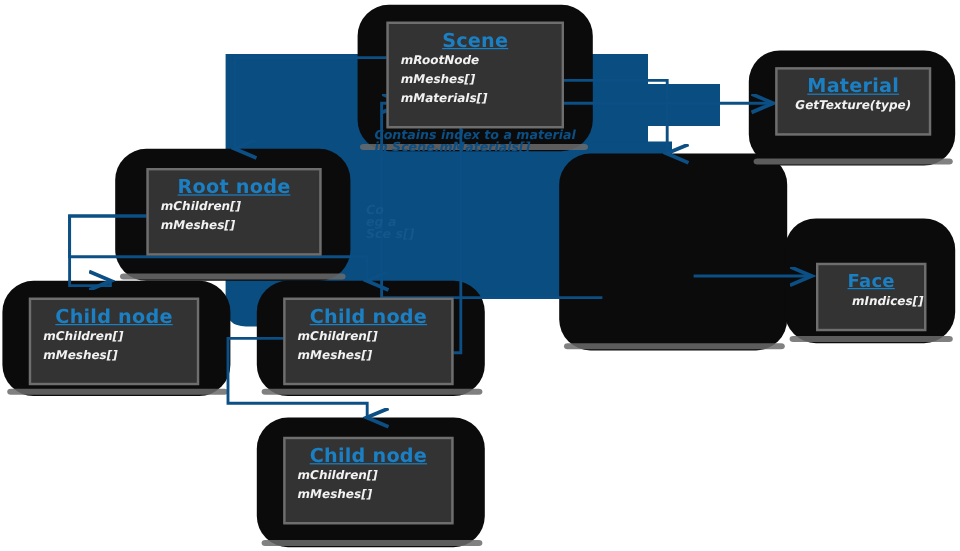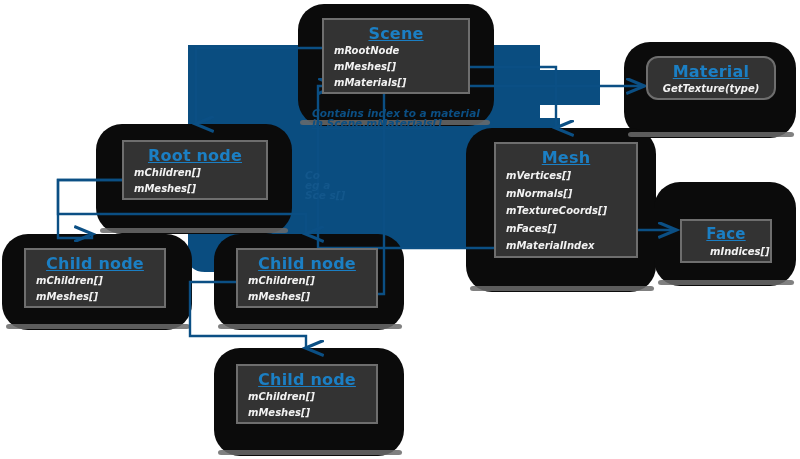"Scene" .node { padding: 4px 8px 1px 8px -> 4px 8px 14px 8px }
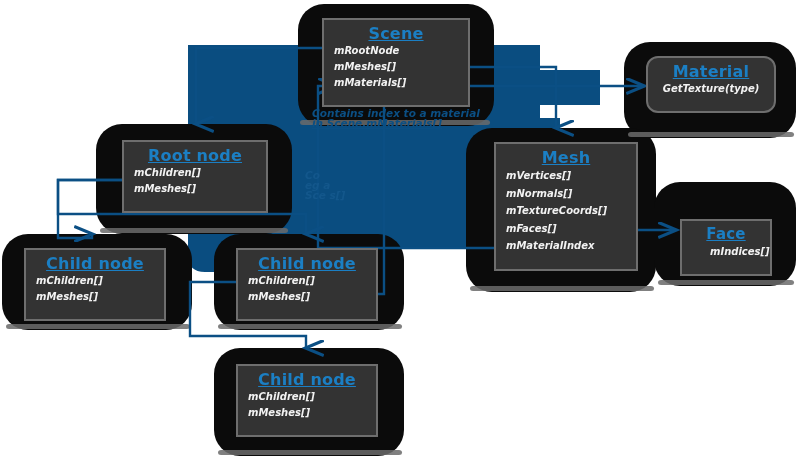"Material" div.node { border-radius: 12px -> none }
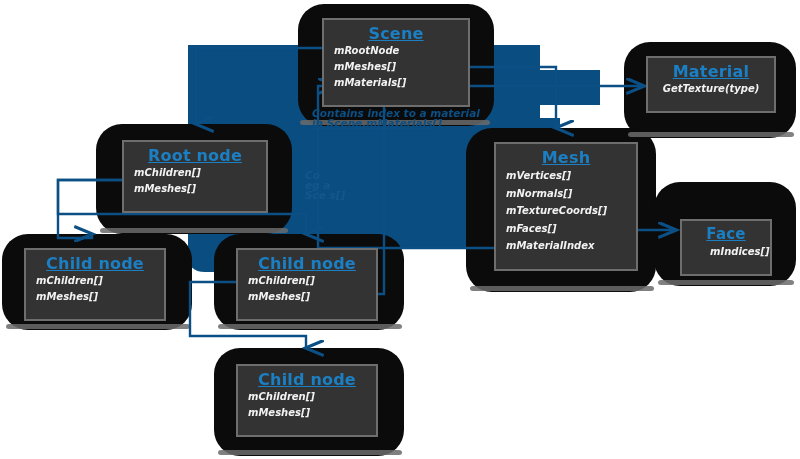"Mesh" div.node { html: <div> <div>Mesh</div> <div>mVertices[]</div> <div>mNormals[]</div> <div>mTextureCoords[]</div> <div>mFaces[]</div> <div>mMaterialIndex</div> </div> -> none }
